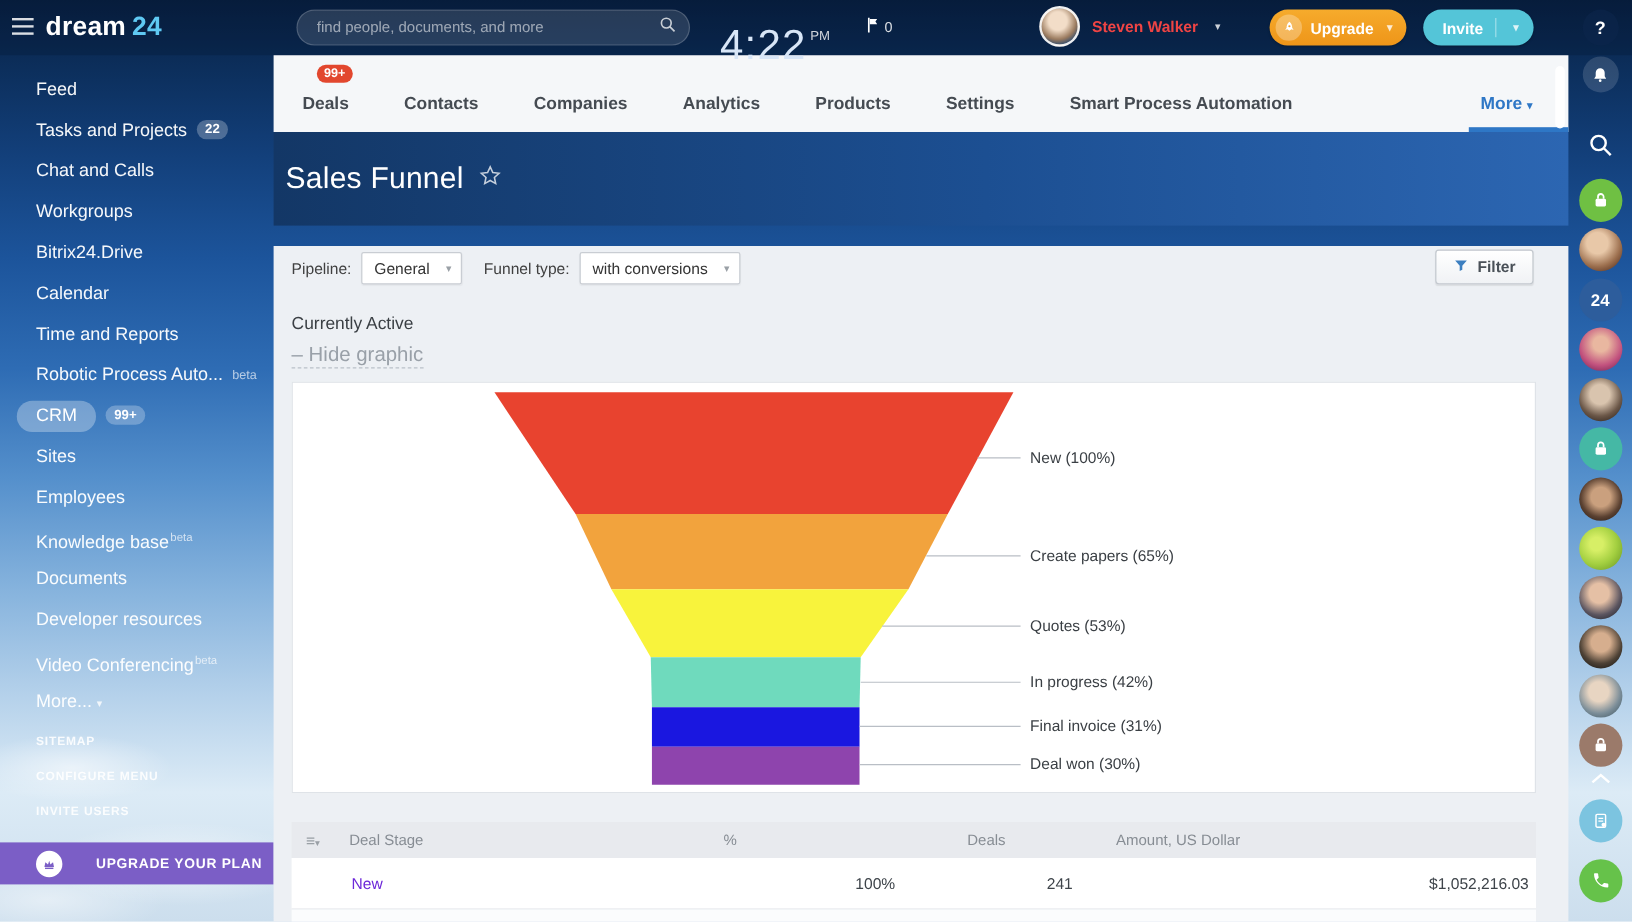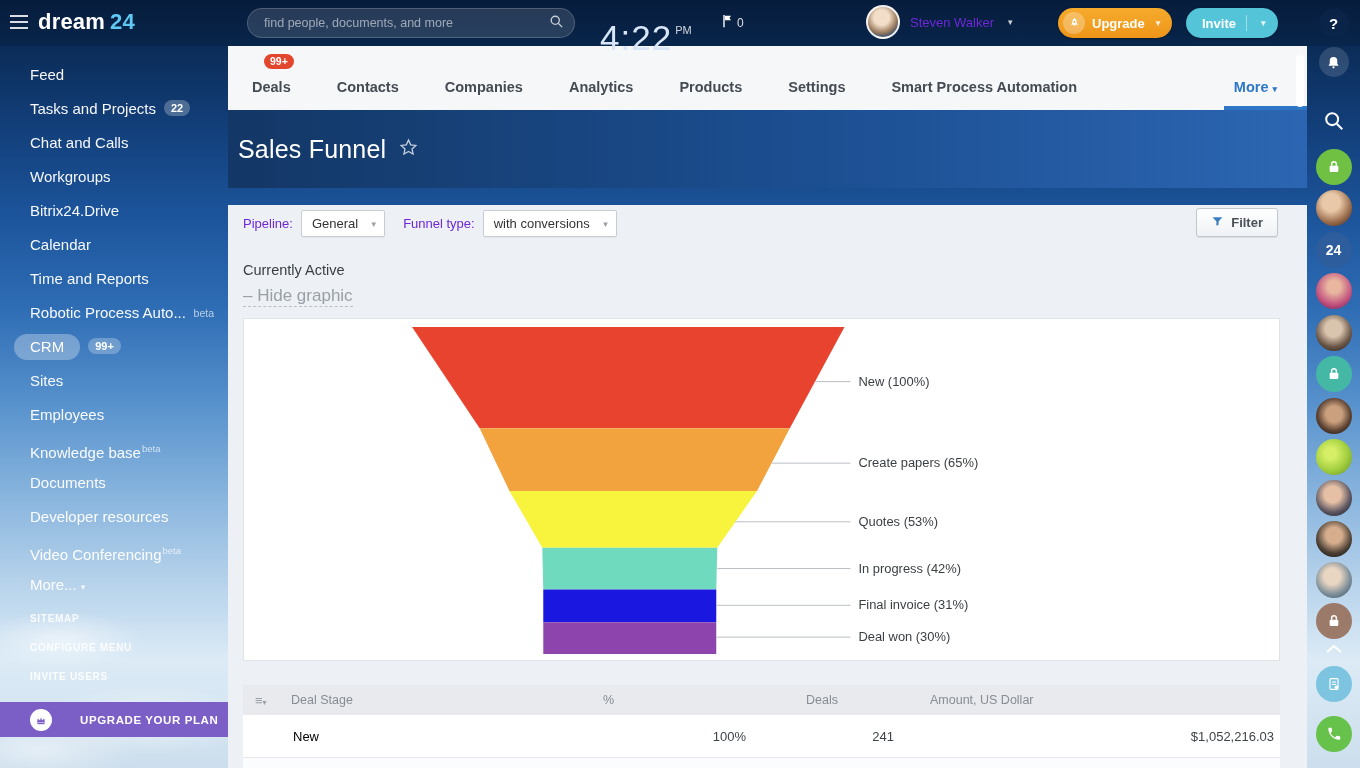"Steven Walker" .tb-name { color: #6d28d9 -> #ef4444; font-weight: 400 -> 700 }
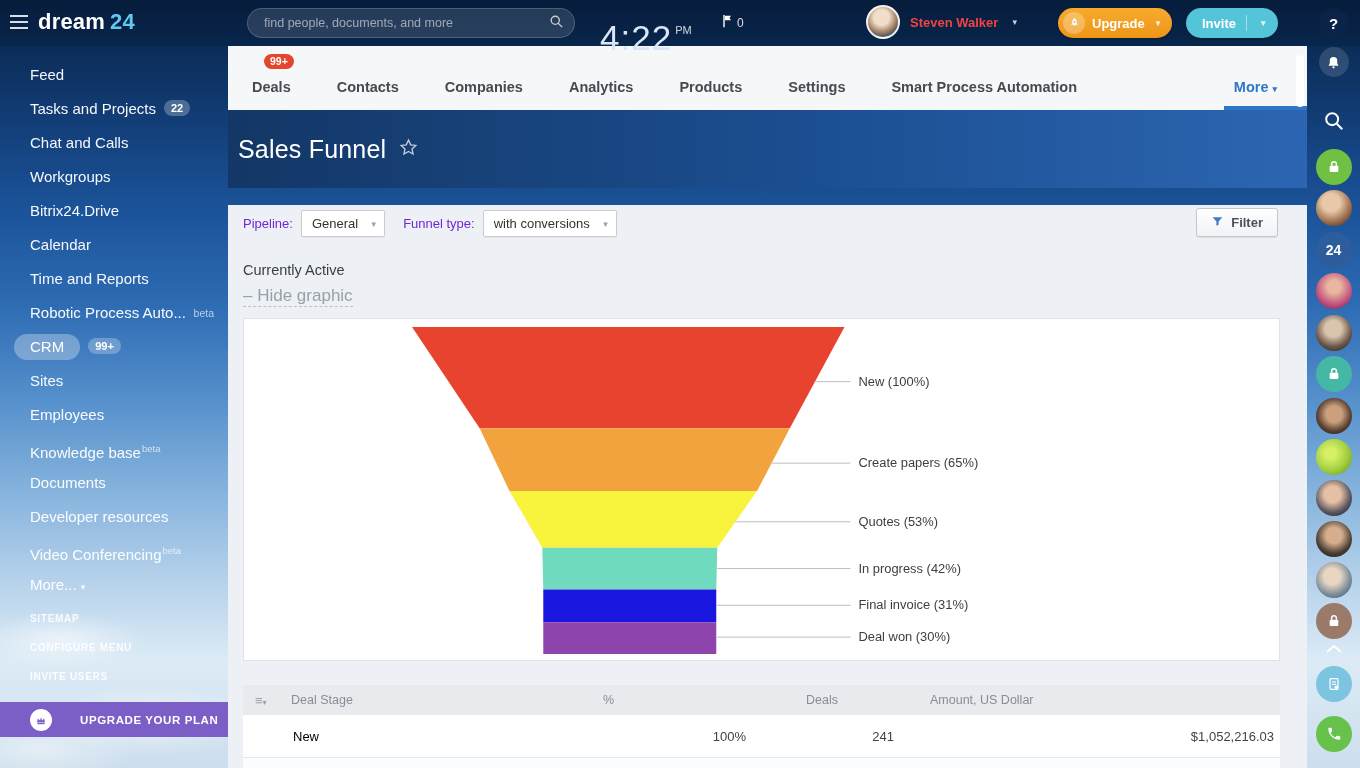"Pipeline:" .flabel { color: #6d28d9 -> #404040 }
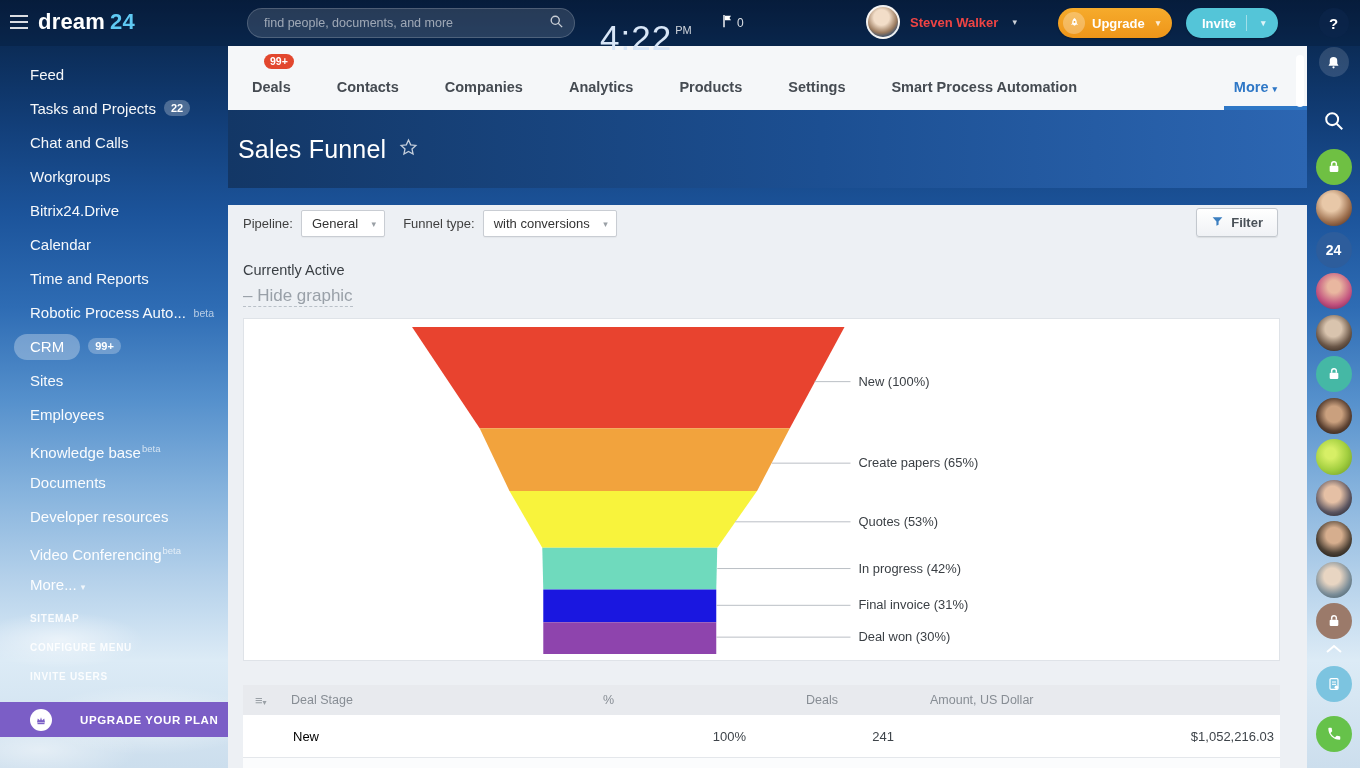"New" .gc-stage .stage-link { color: #000000 -> #6d28d9 }
